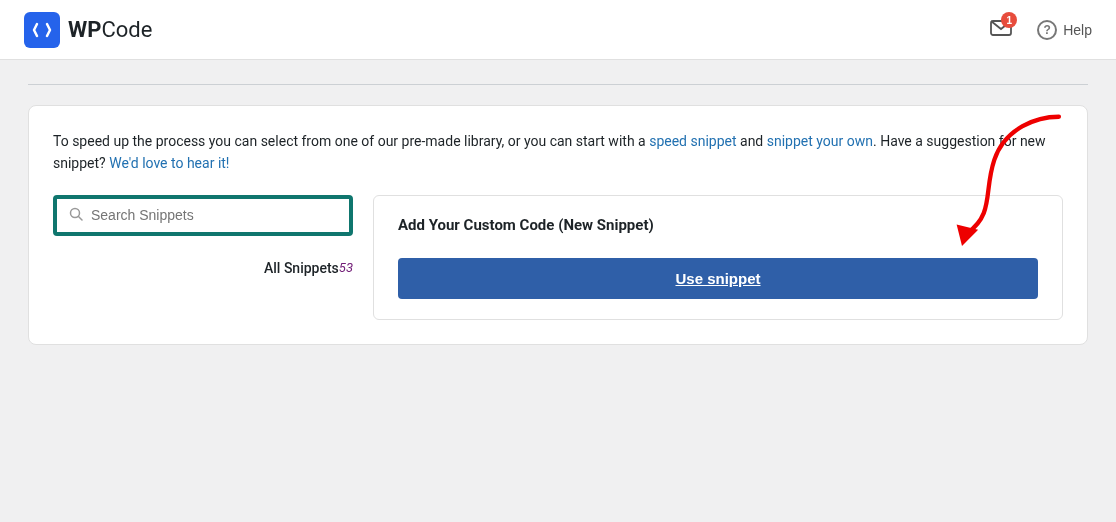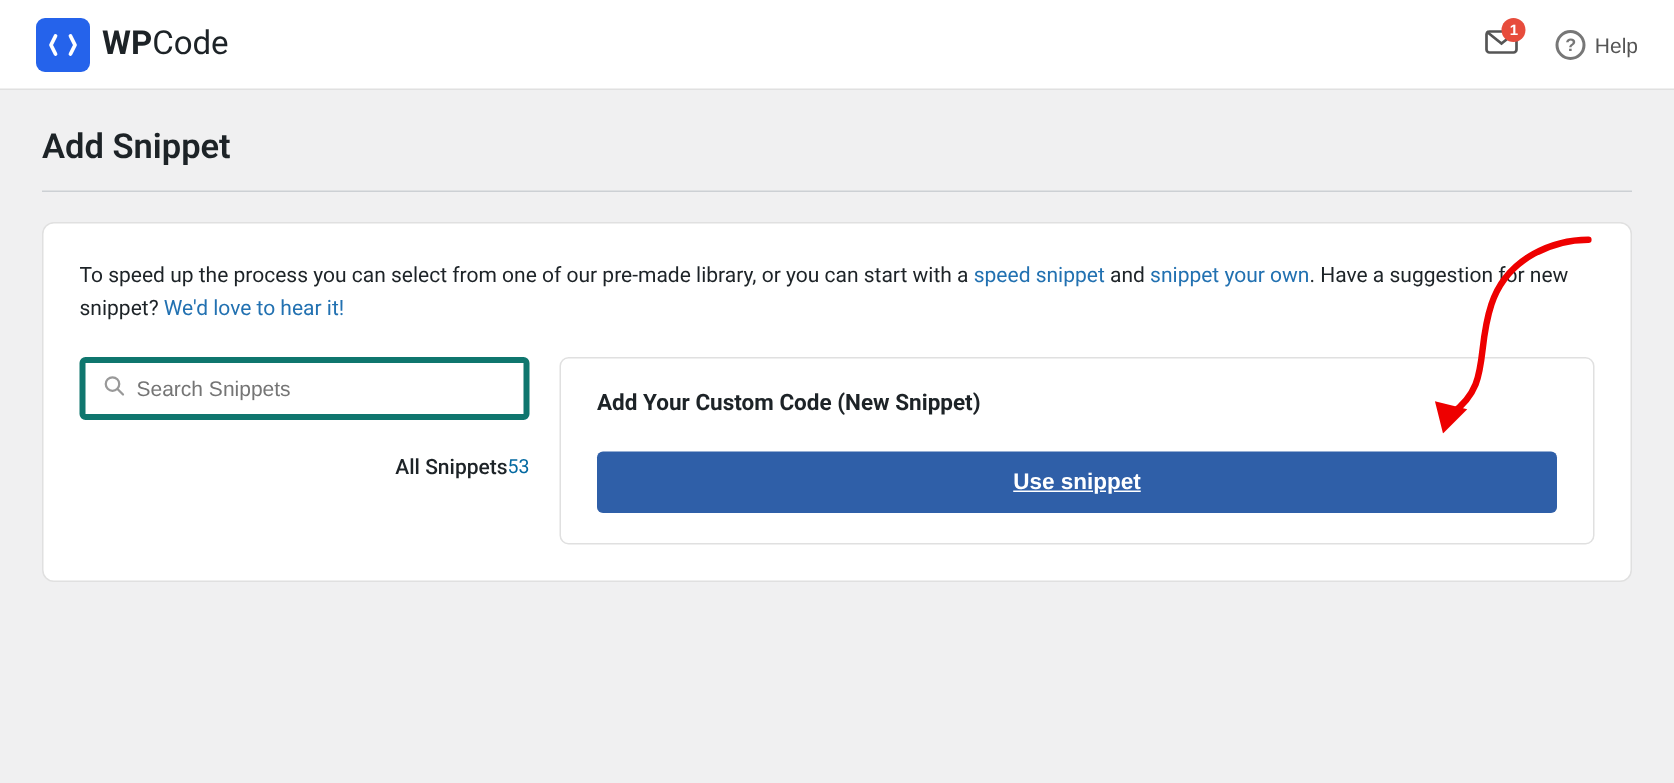"Add Snippet" h1.page-title { html: <h1>Add Snippet</h1> -> none }
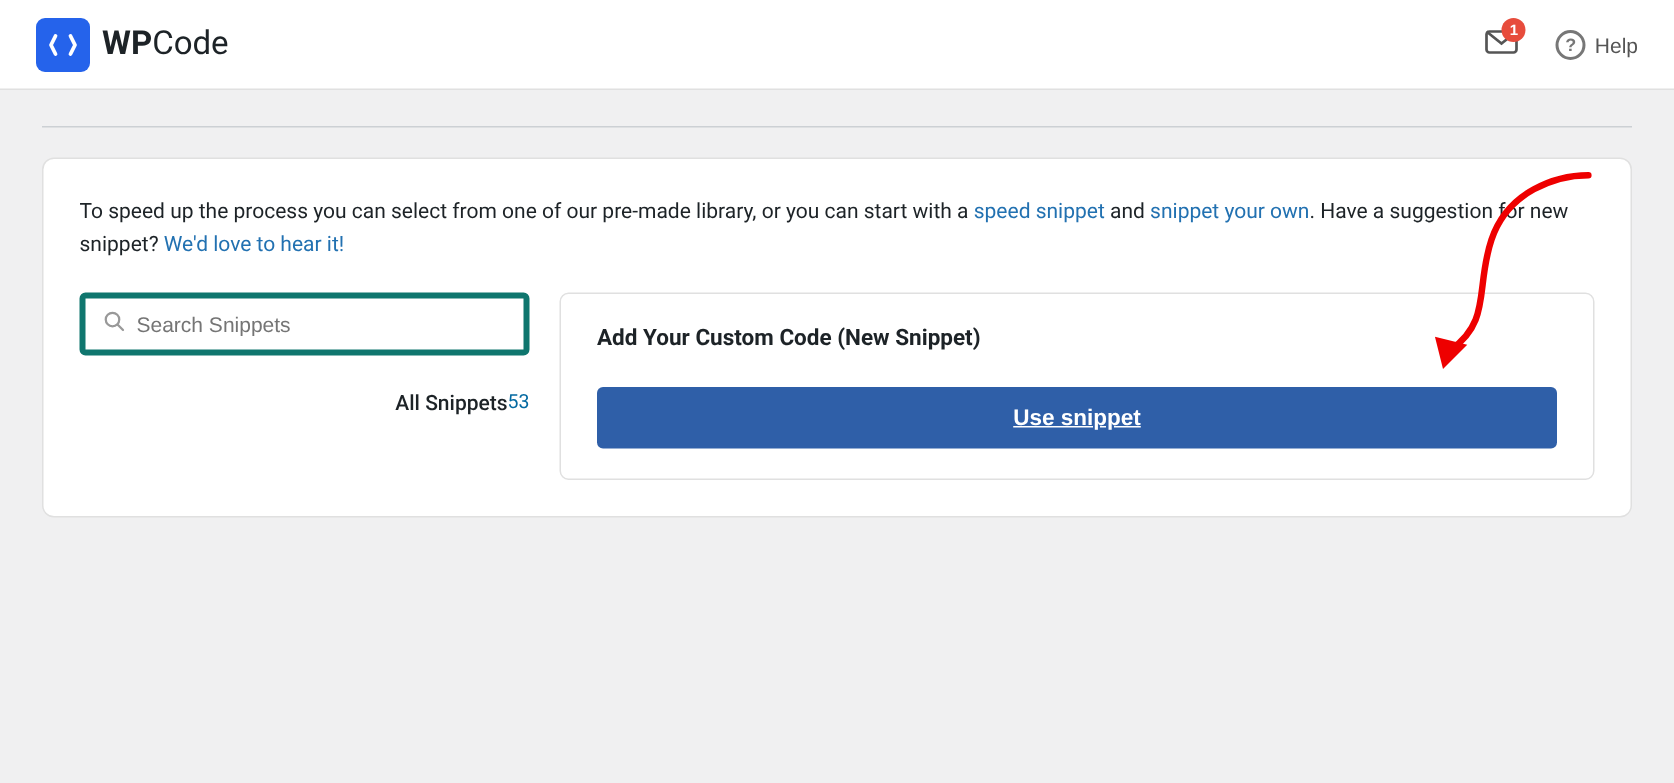"53" .all-snippets-count { color: #0369a1 -> #701a75; font-style: none -> italic }
